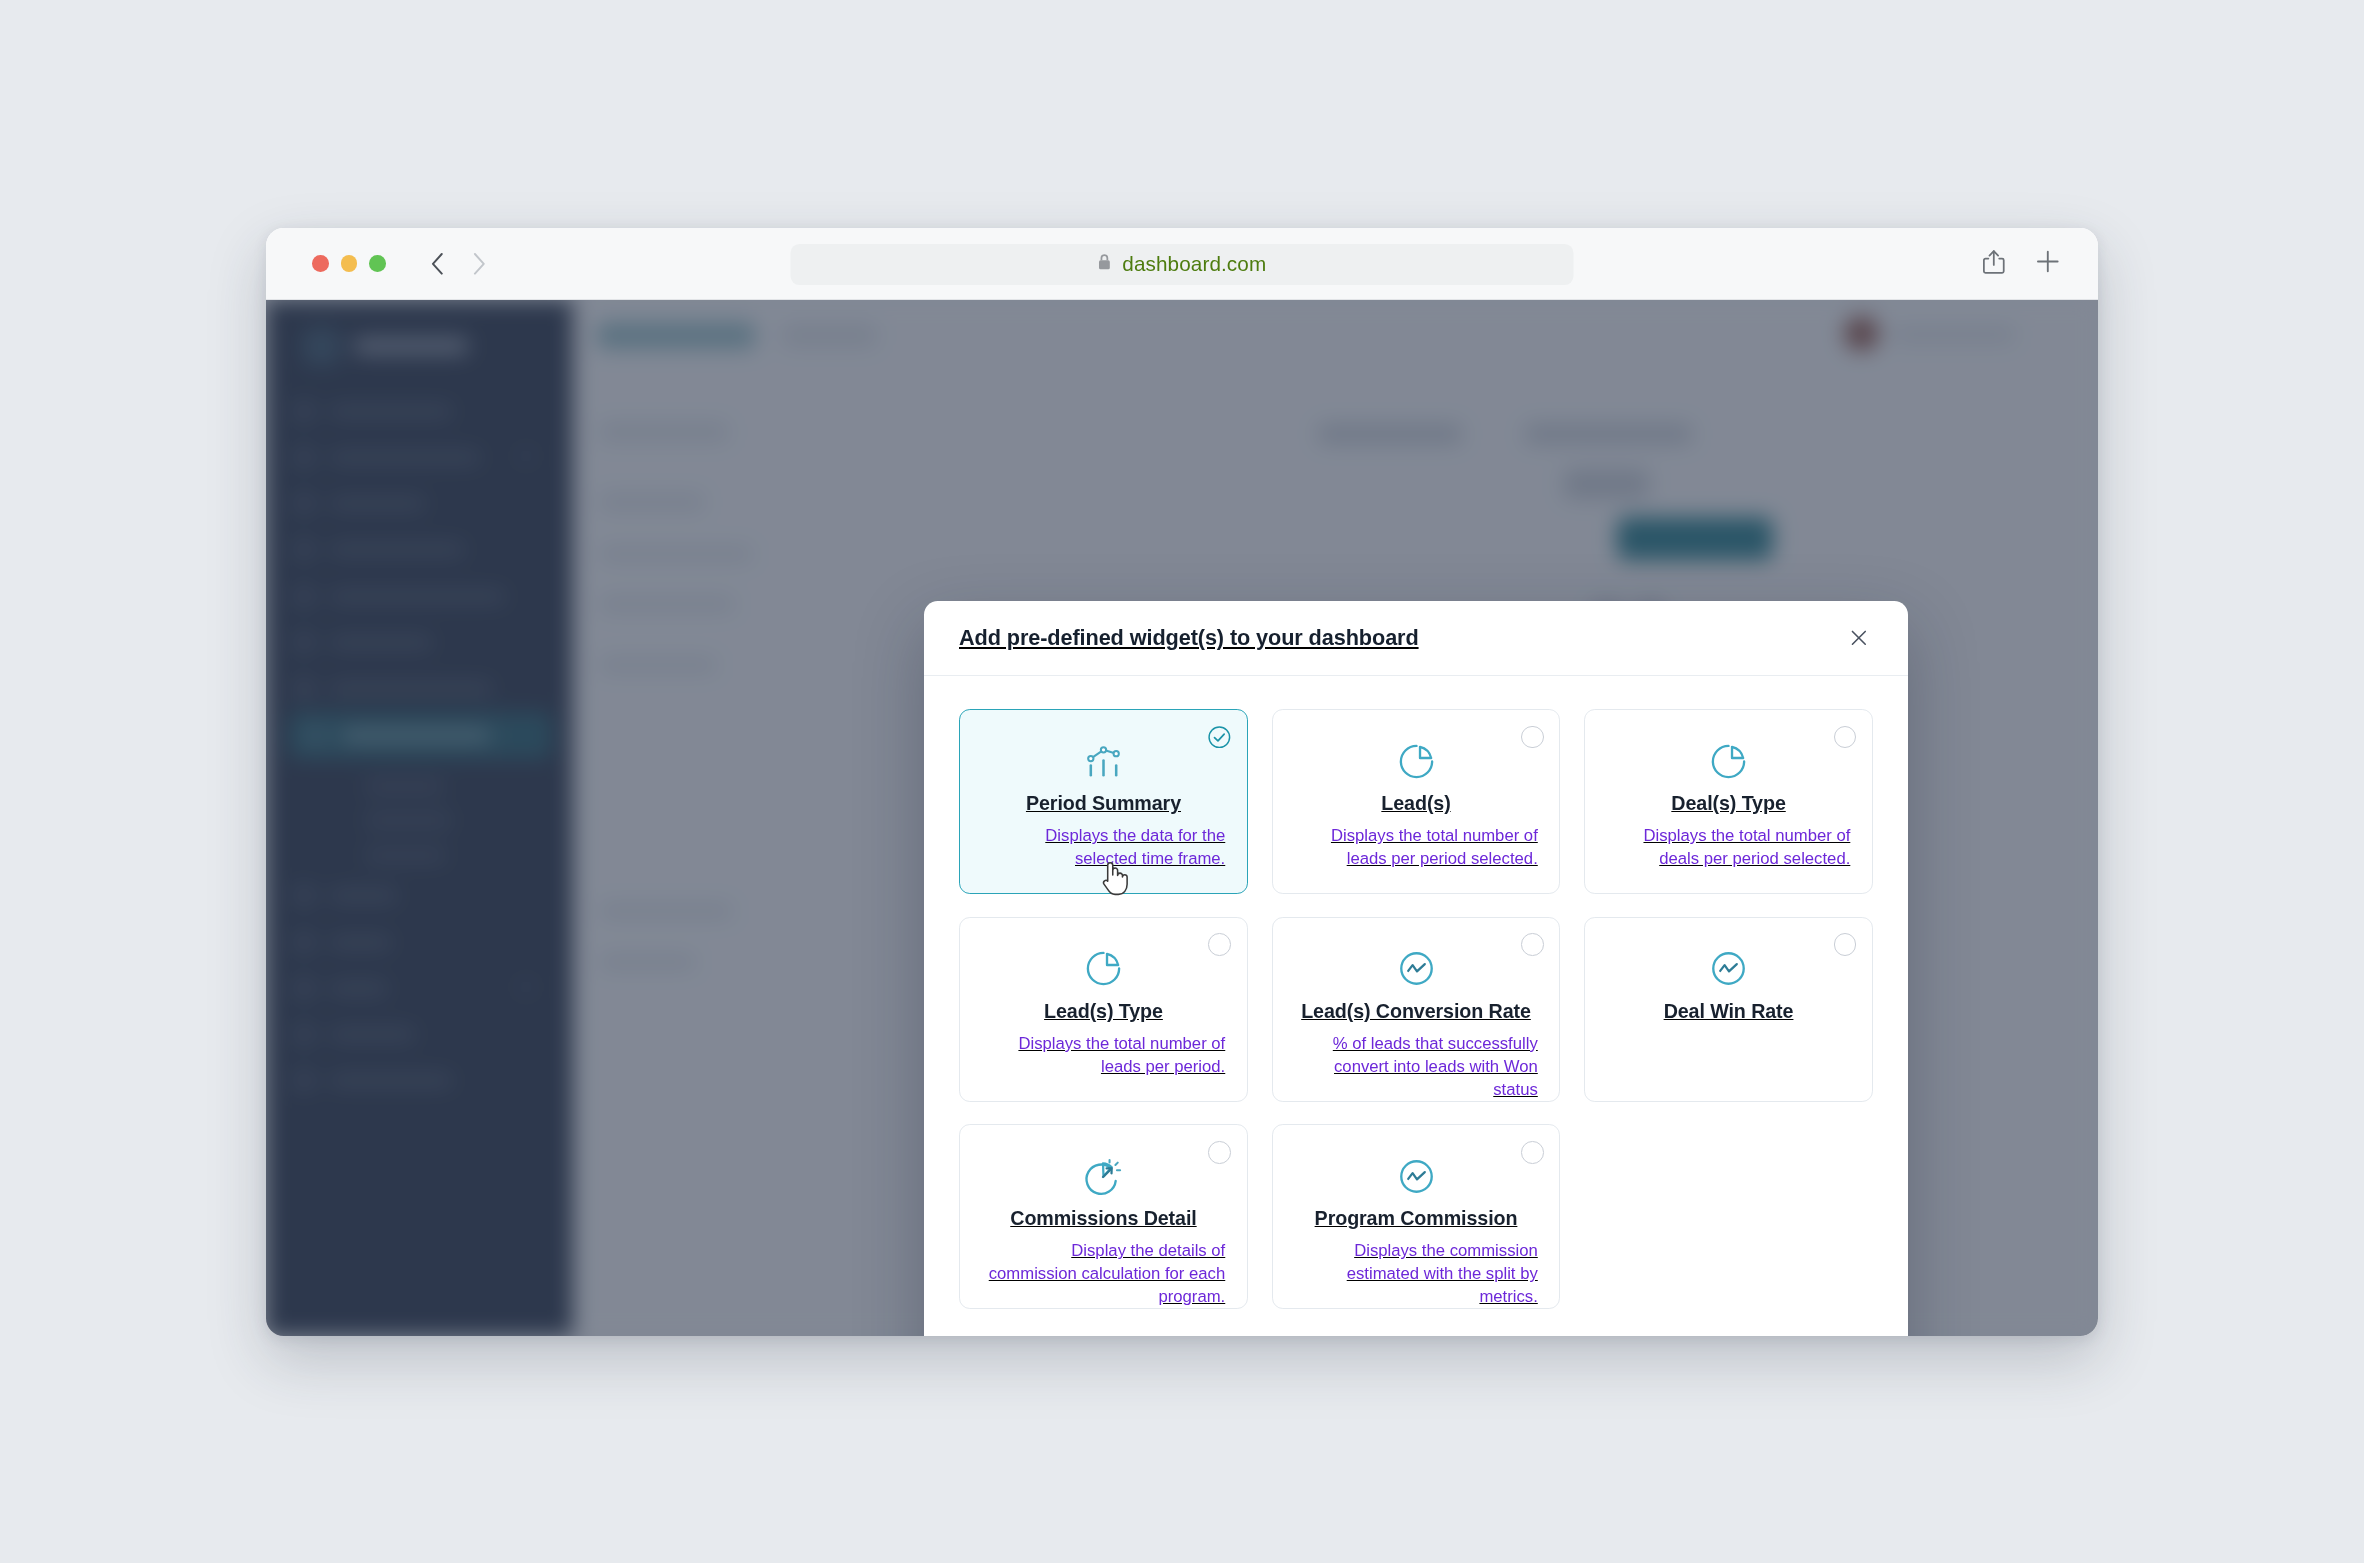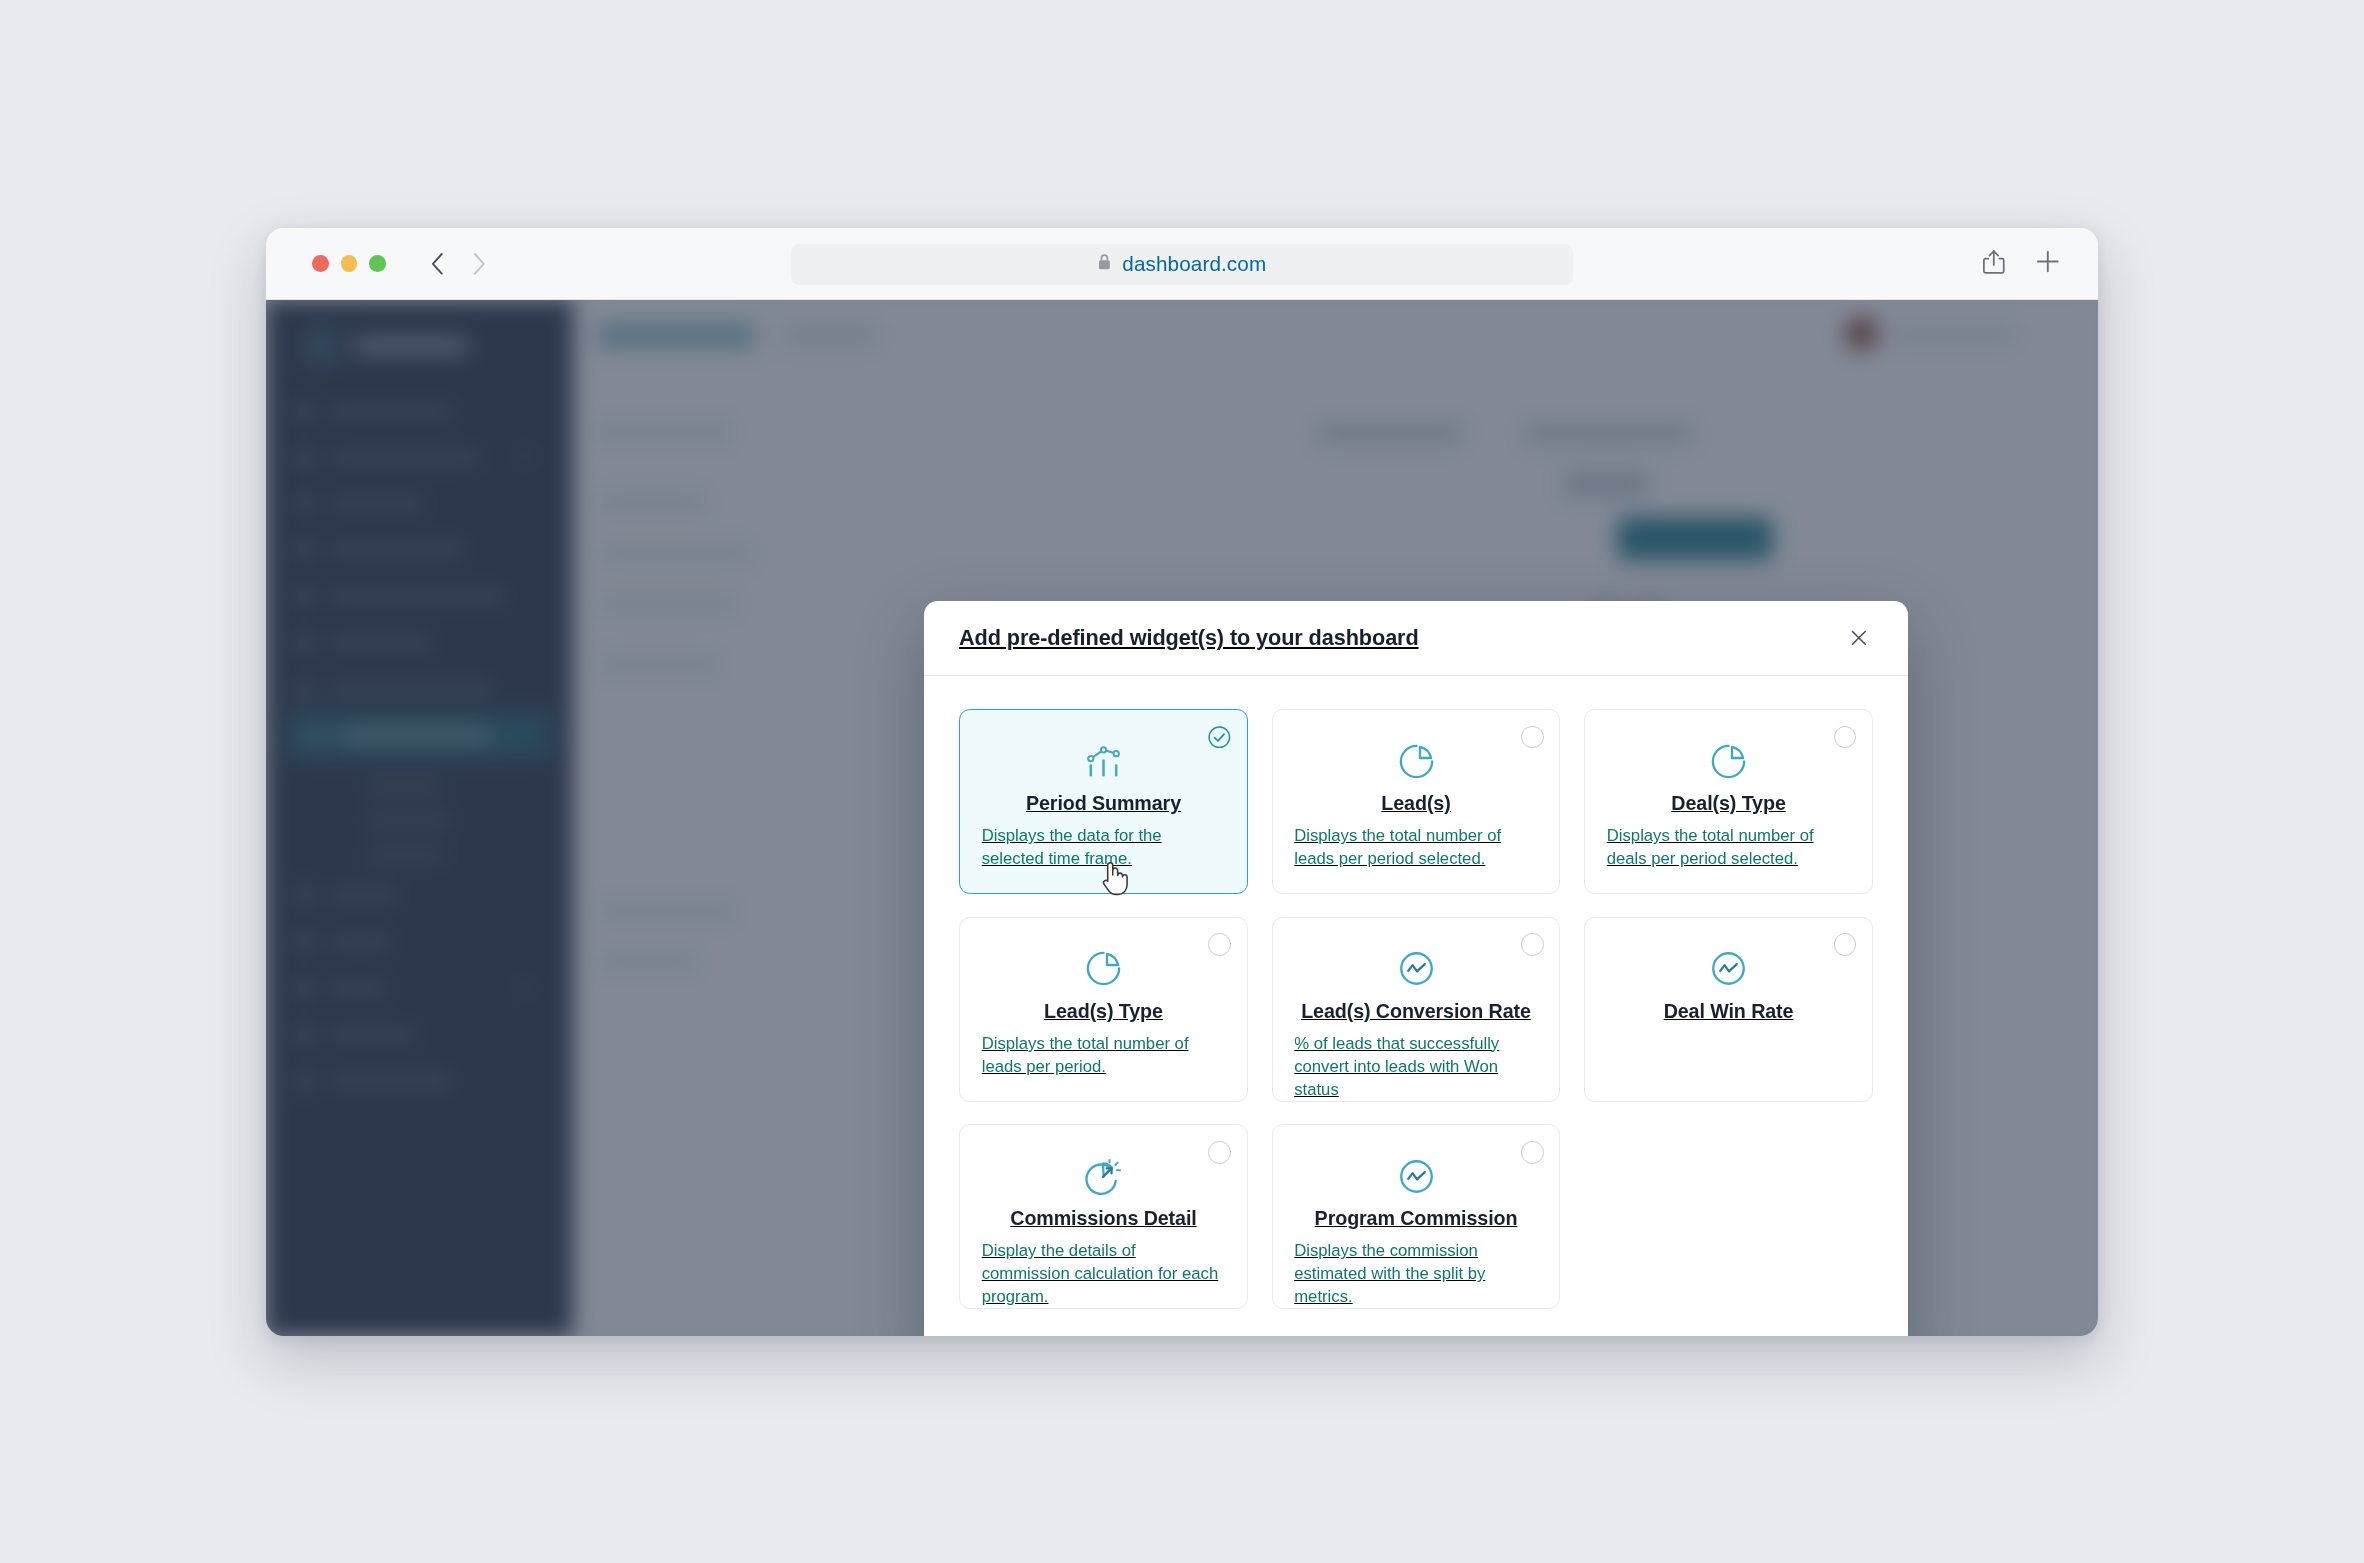"dashboard.com" .url-text { color: #0369a1 -> #4d7c0f }
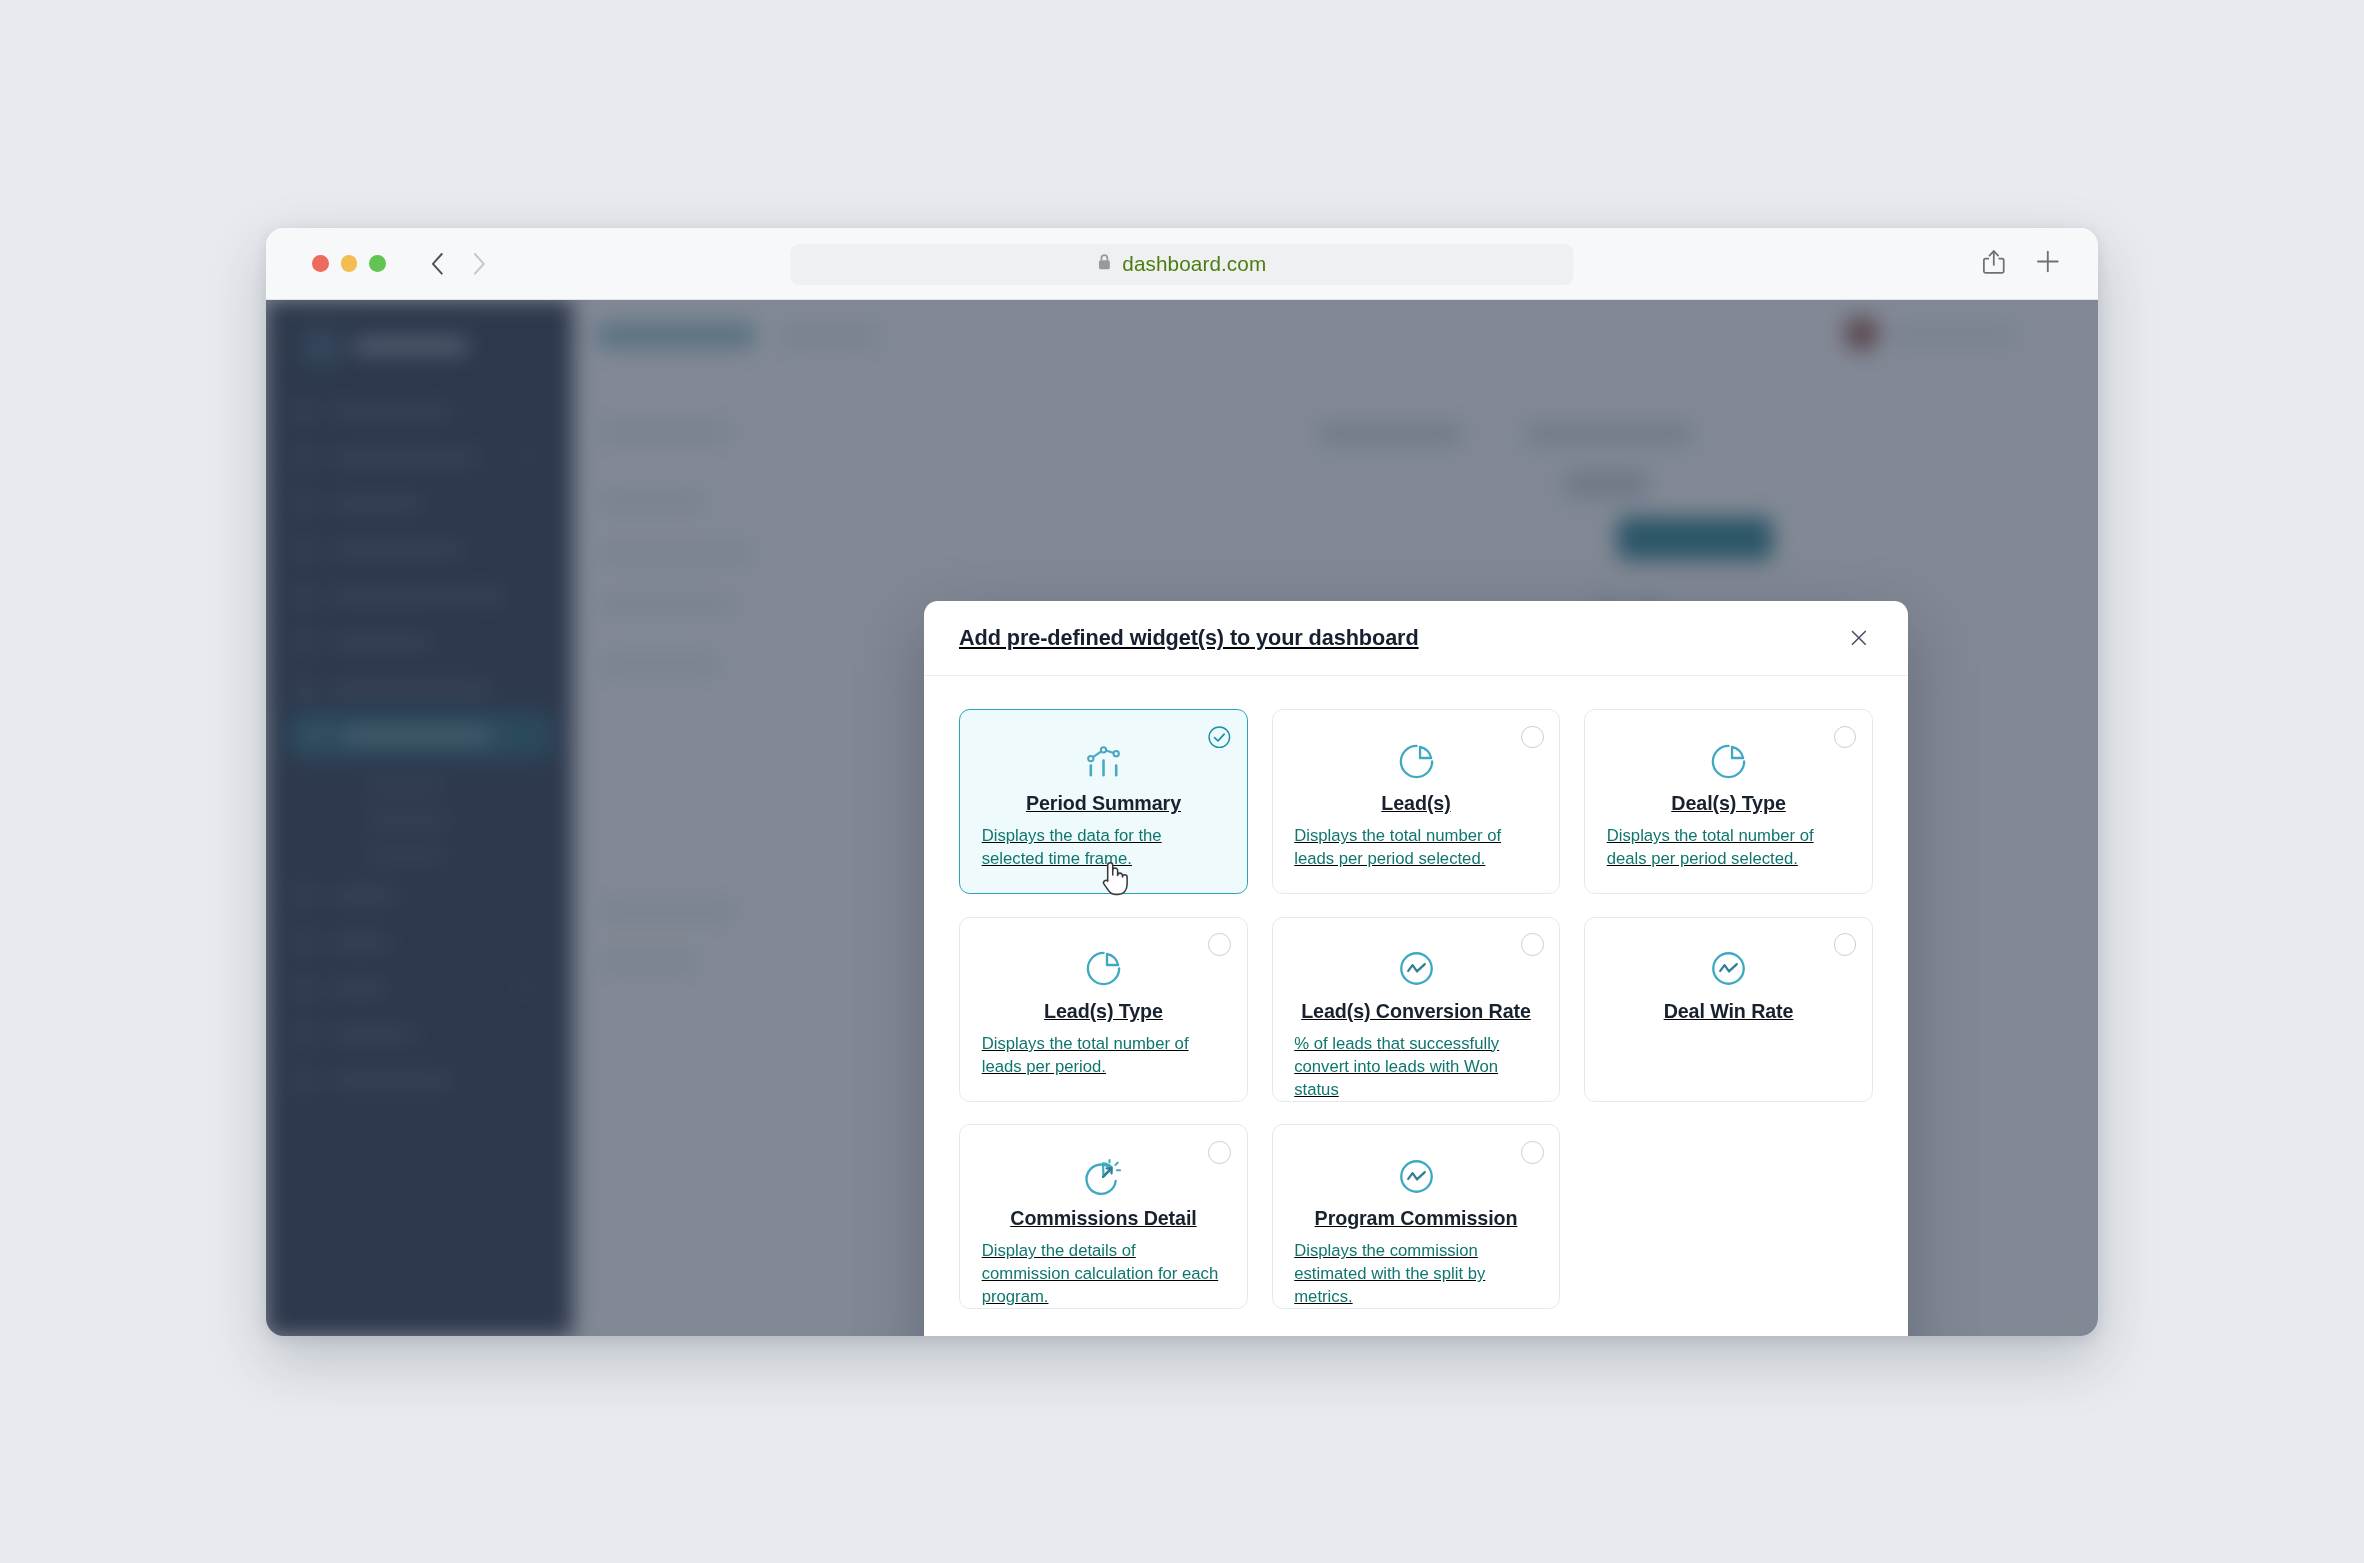"Displays the data for the" .card-desc { color: #0f766e -> #6d28d9; text-align: left -> right }
